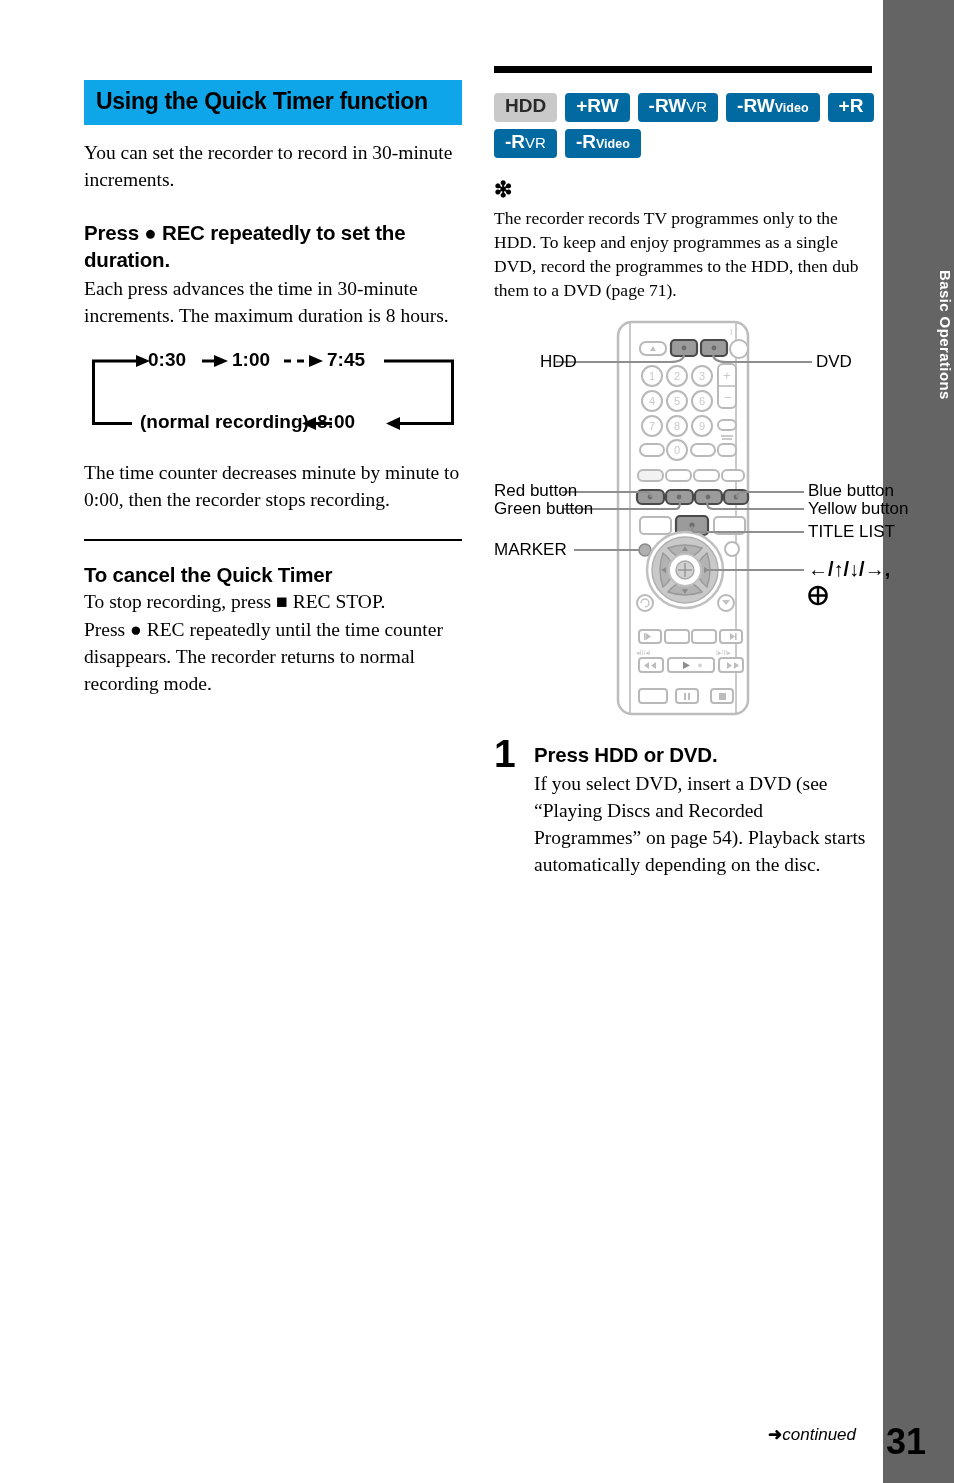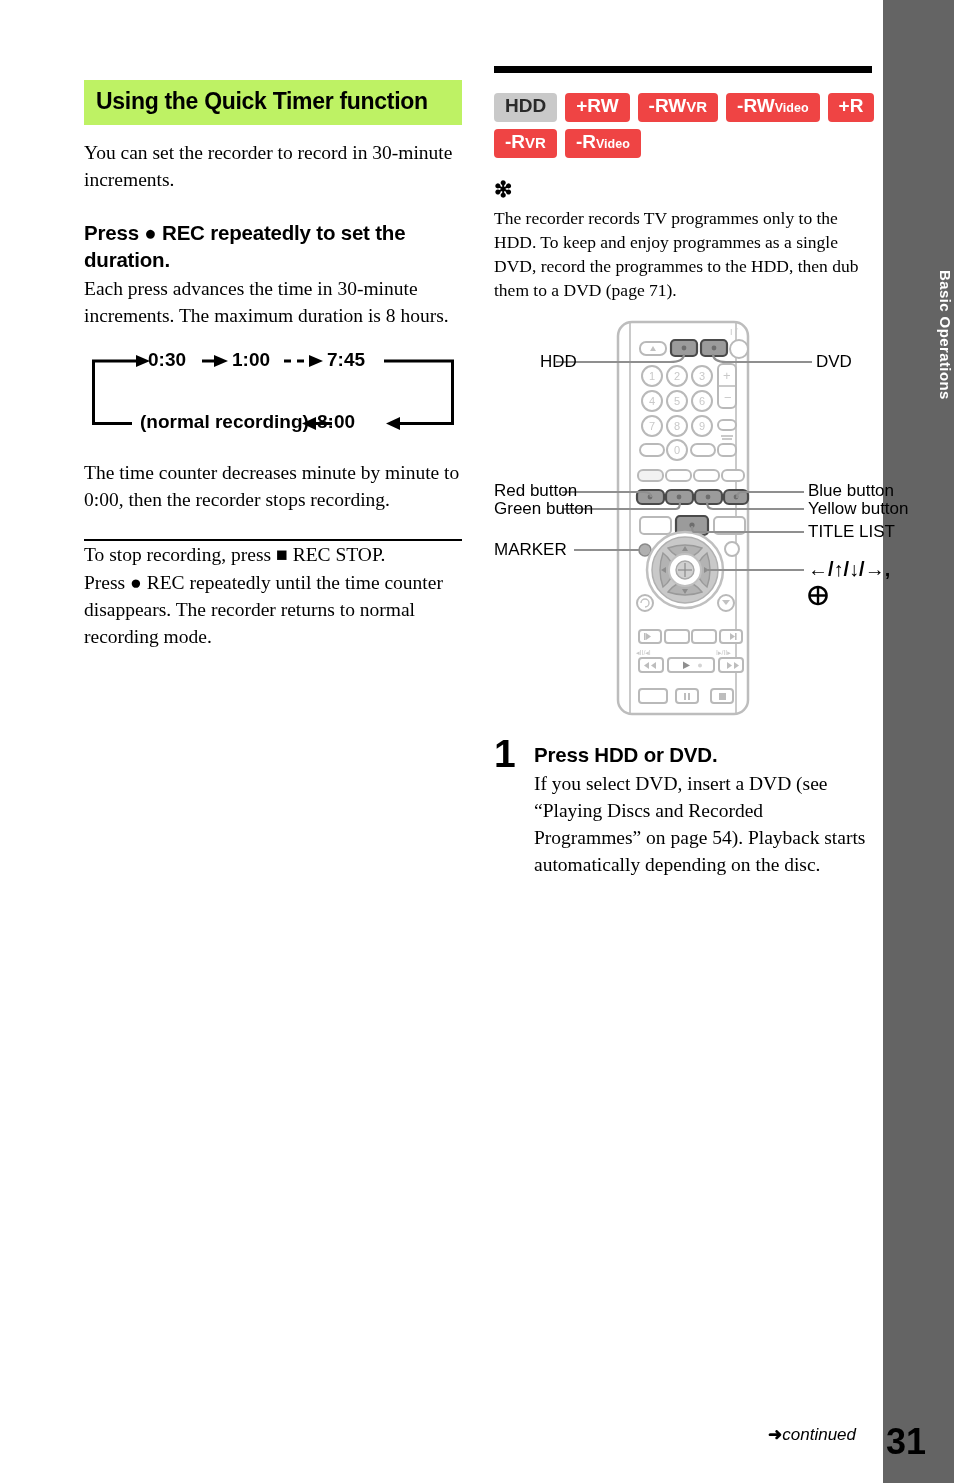"Using the Quick Timer function" .section-bar { background: #bef264 -> #0ea5e9 }
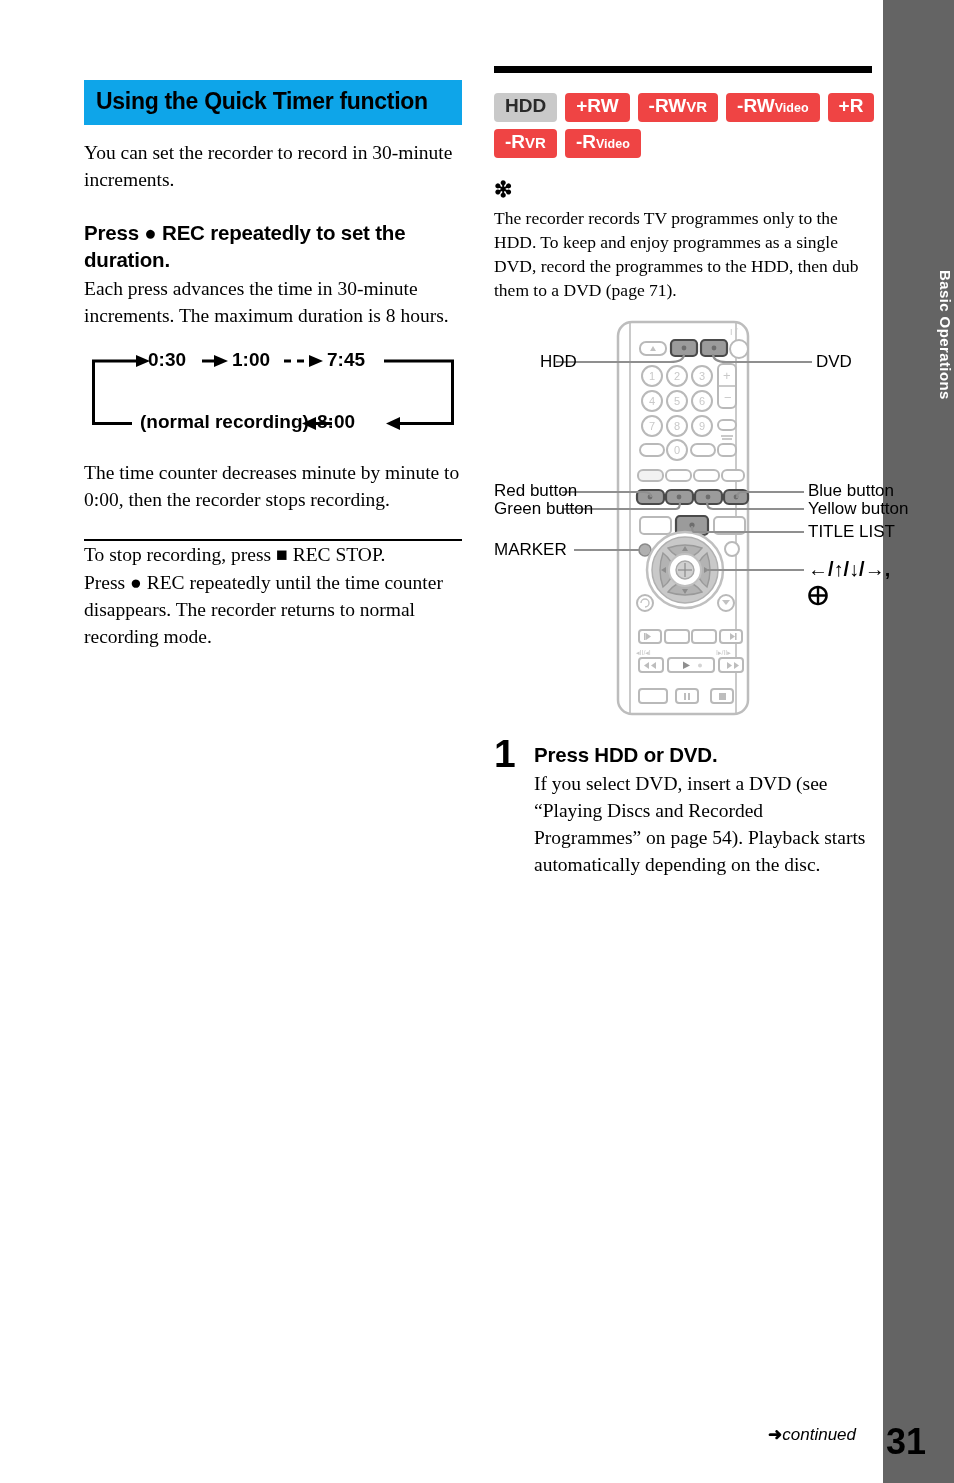"+RW" .badge { background: #ef4444 -> #0369a1 }
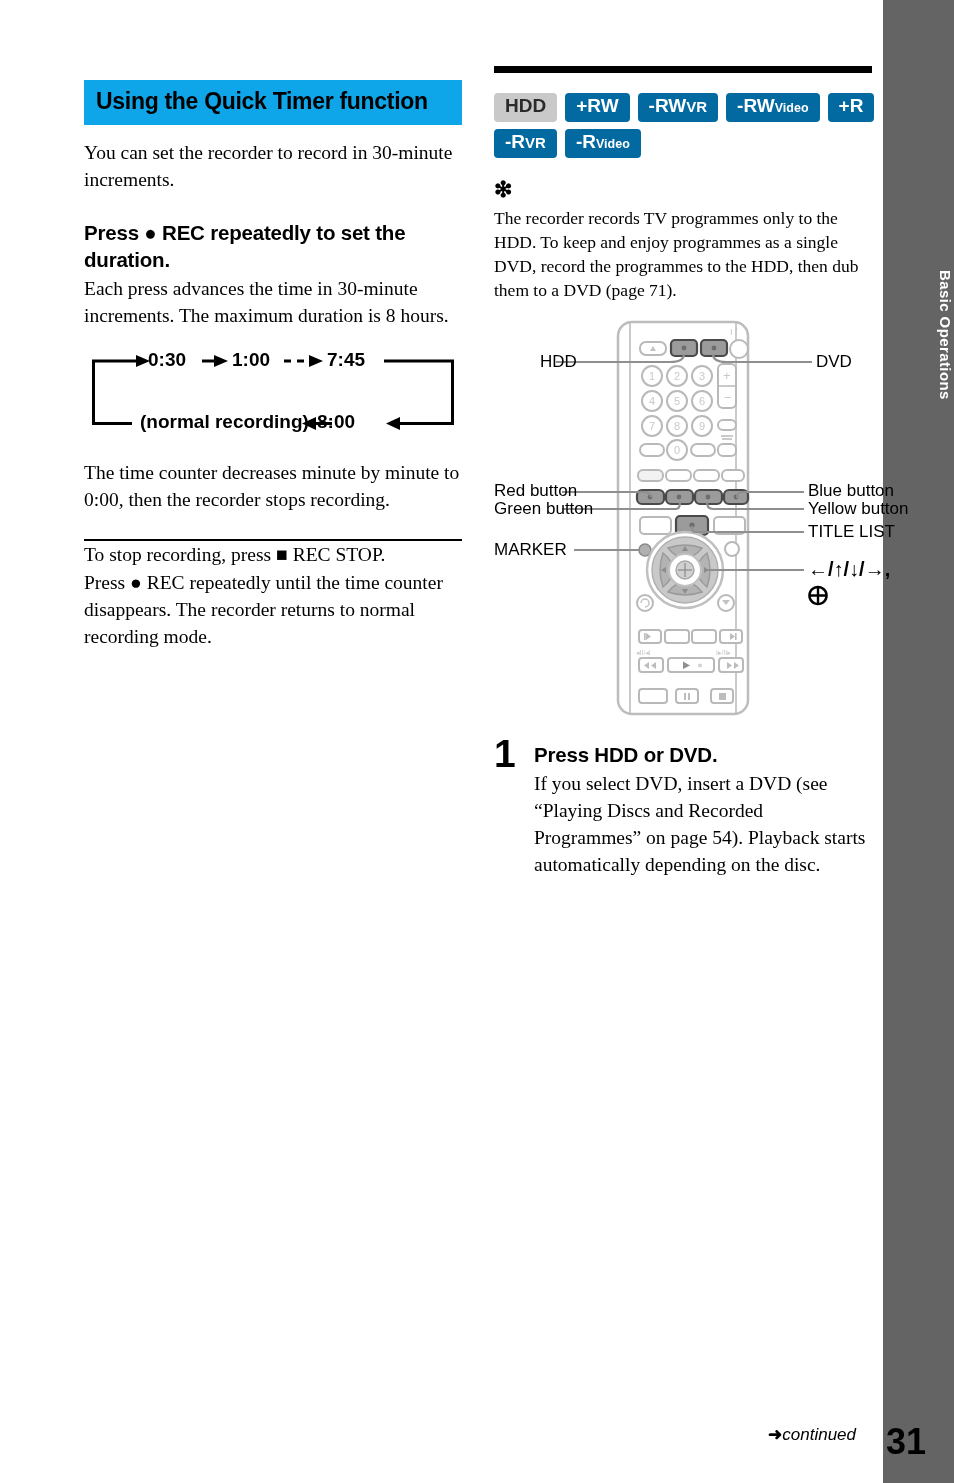"VR" .badge .sfx-md { font-weight: bold -> normal }
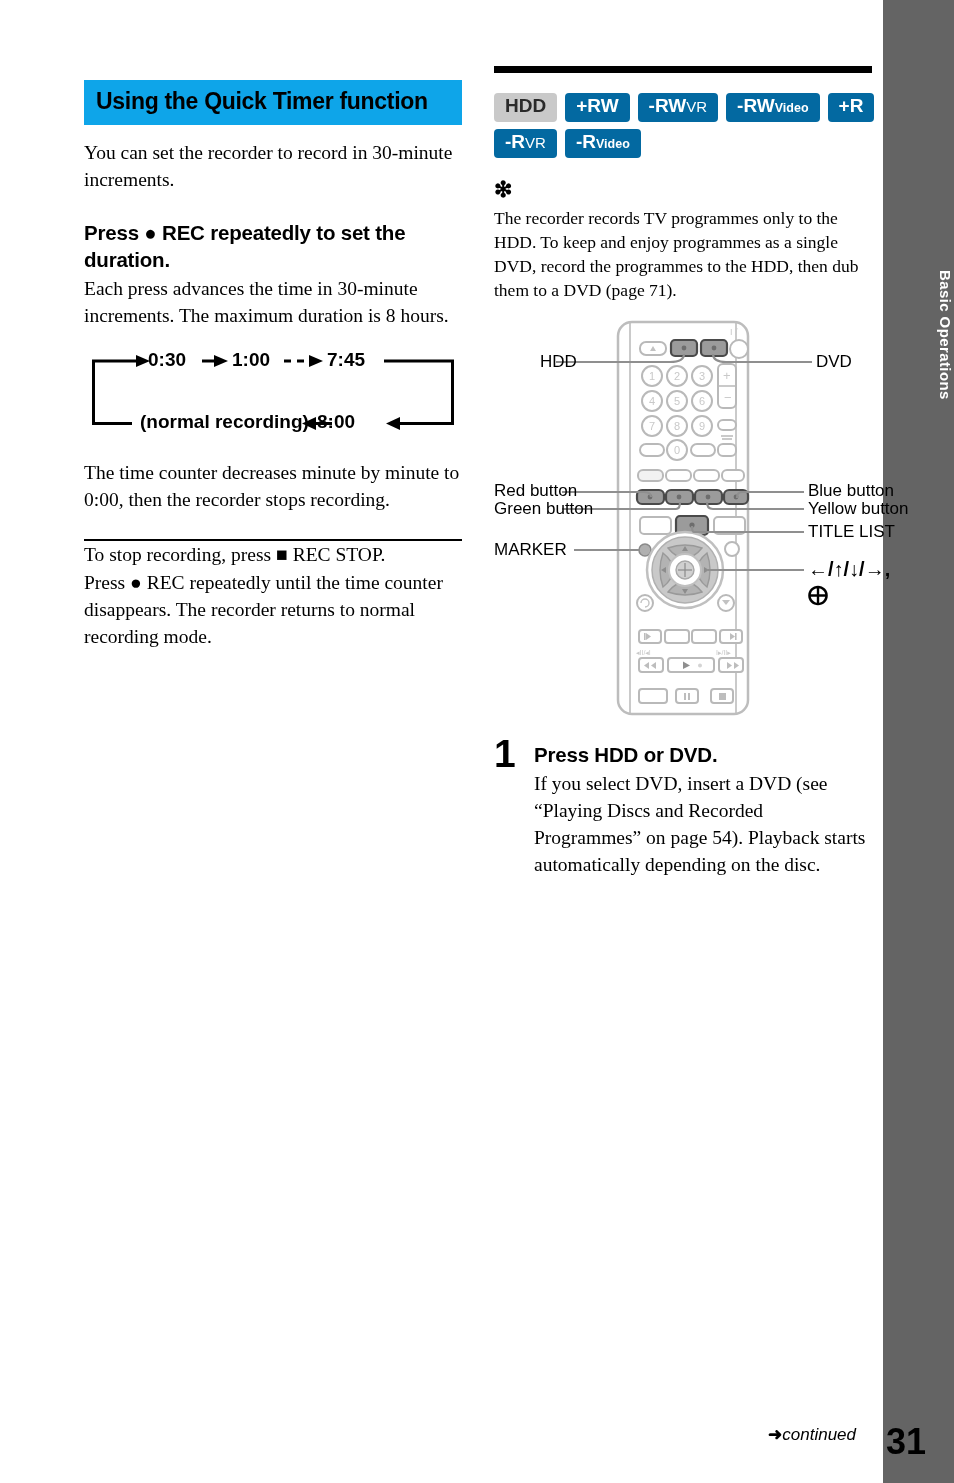"To cancel the Quick Timer" h3.sub { html: none -> <h3>To cancel the Quick Timer</h3> }
